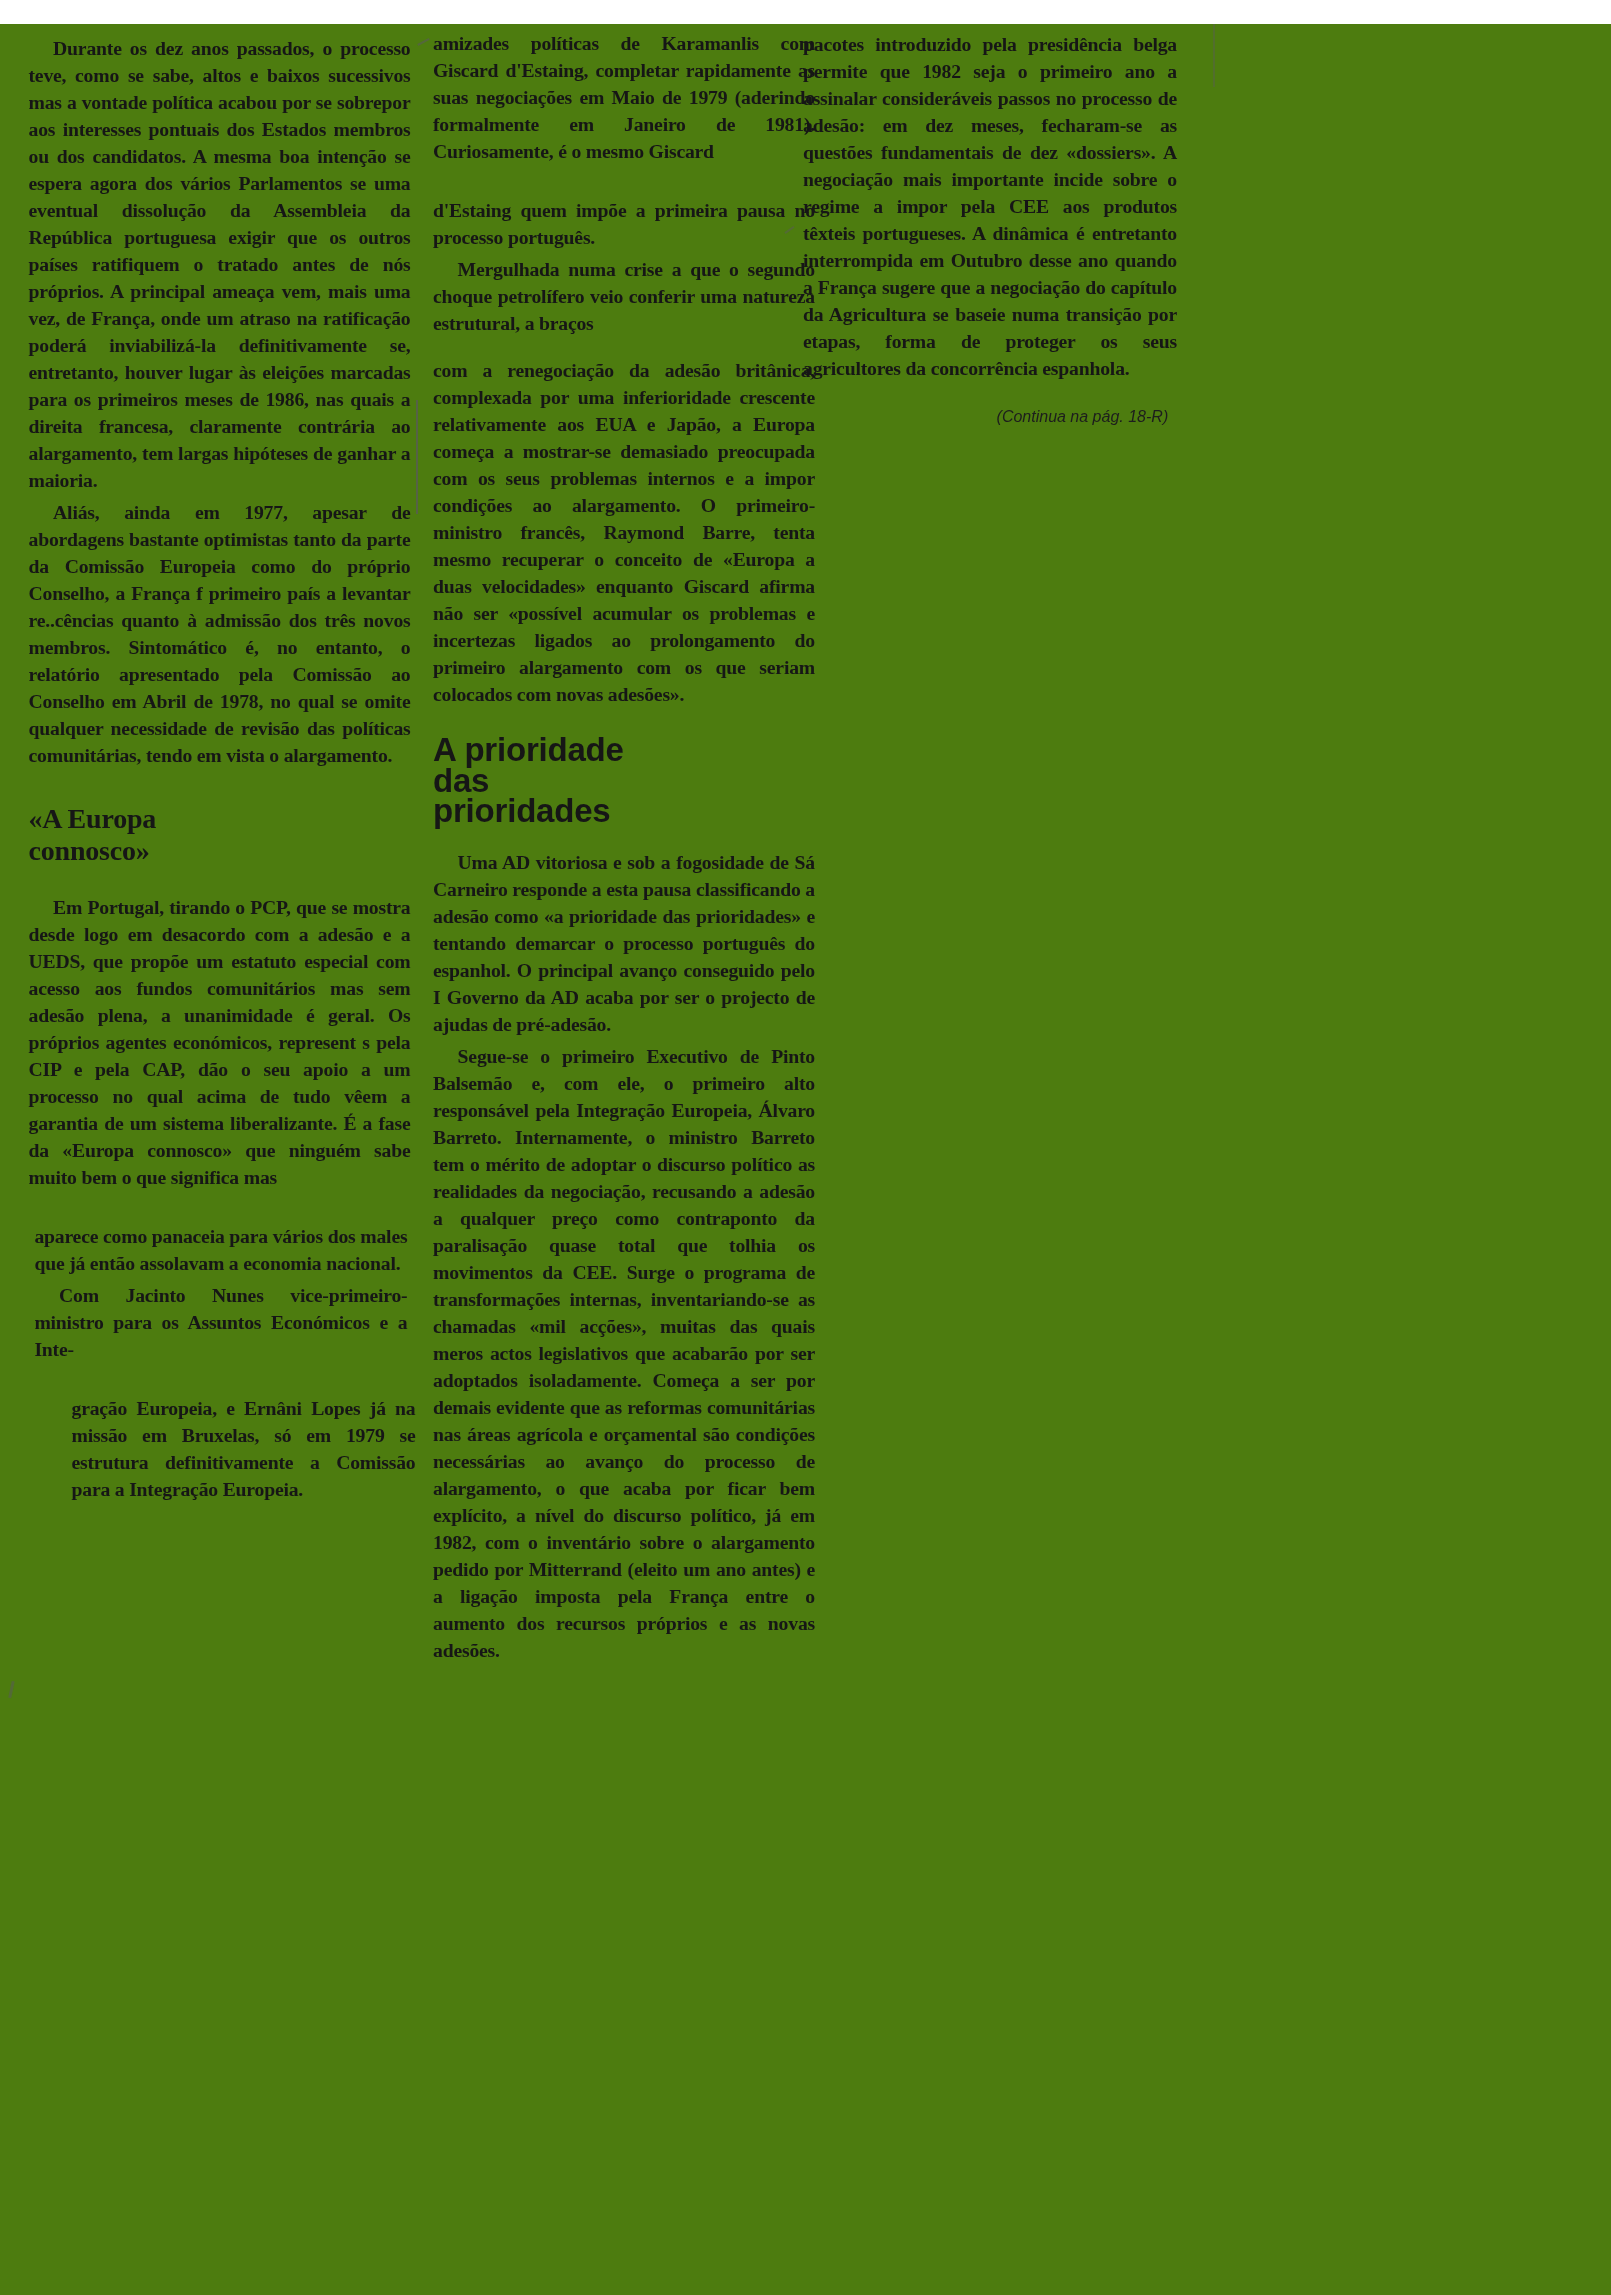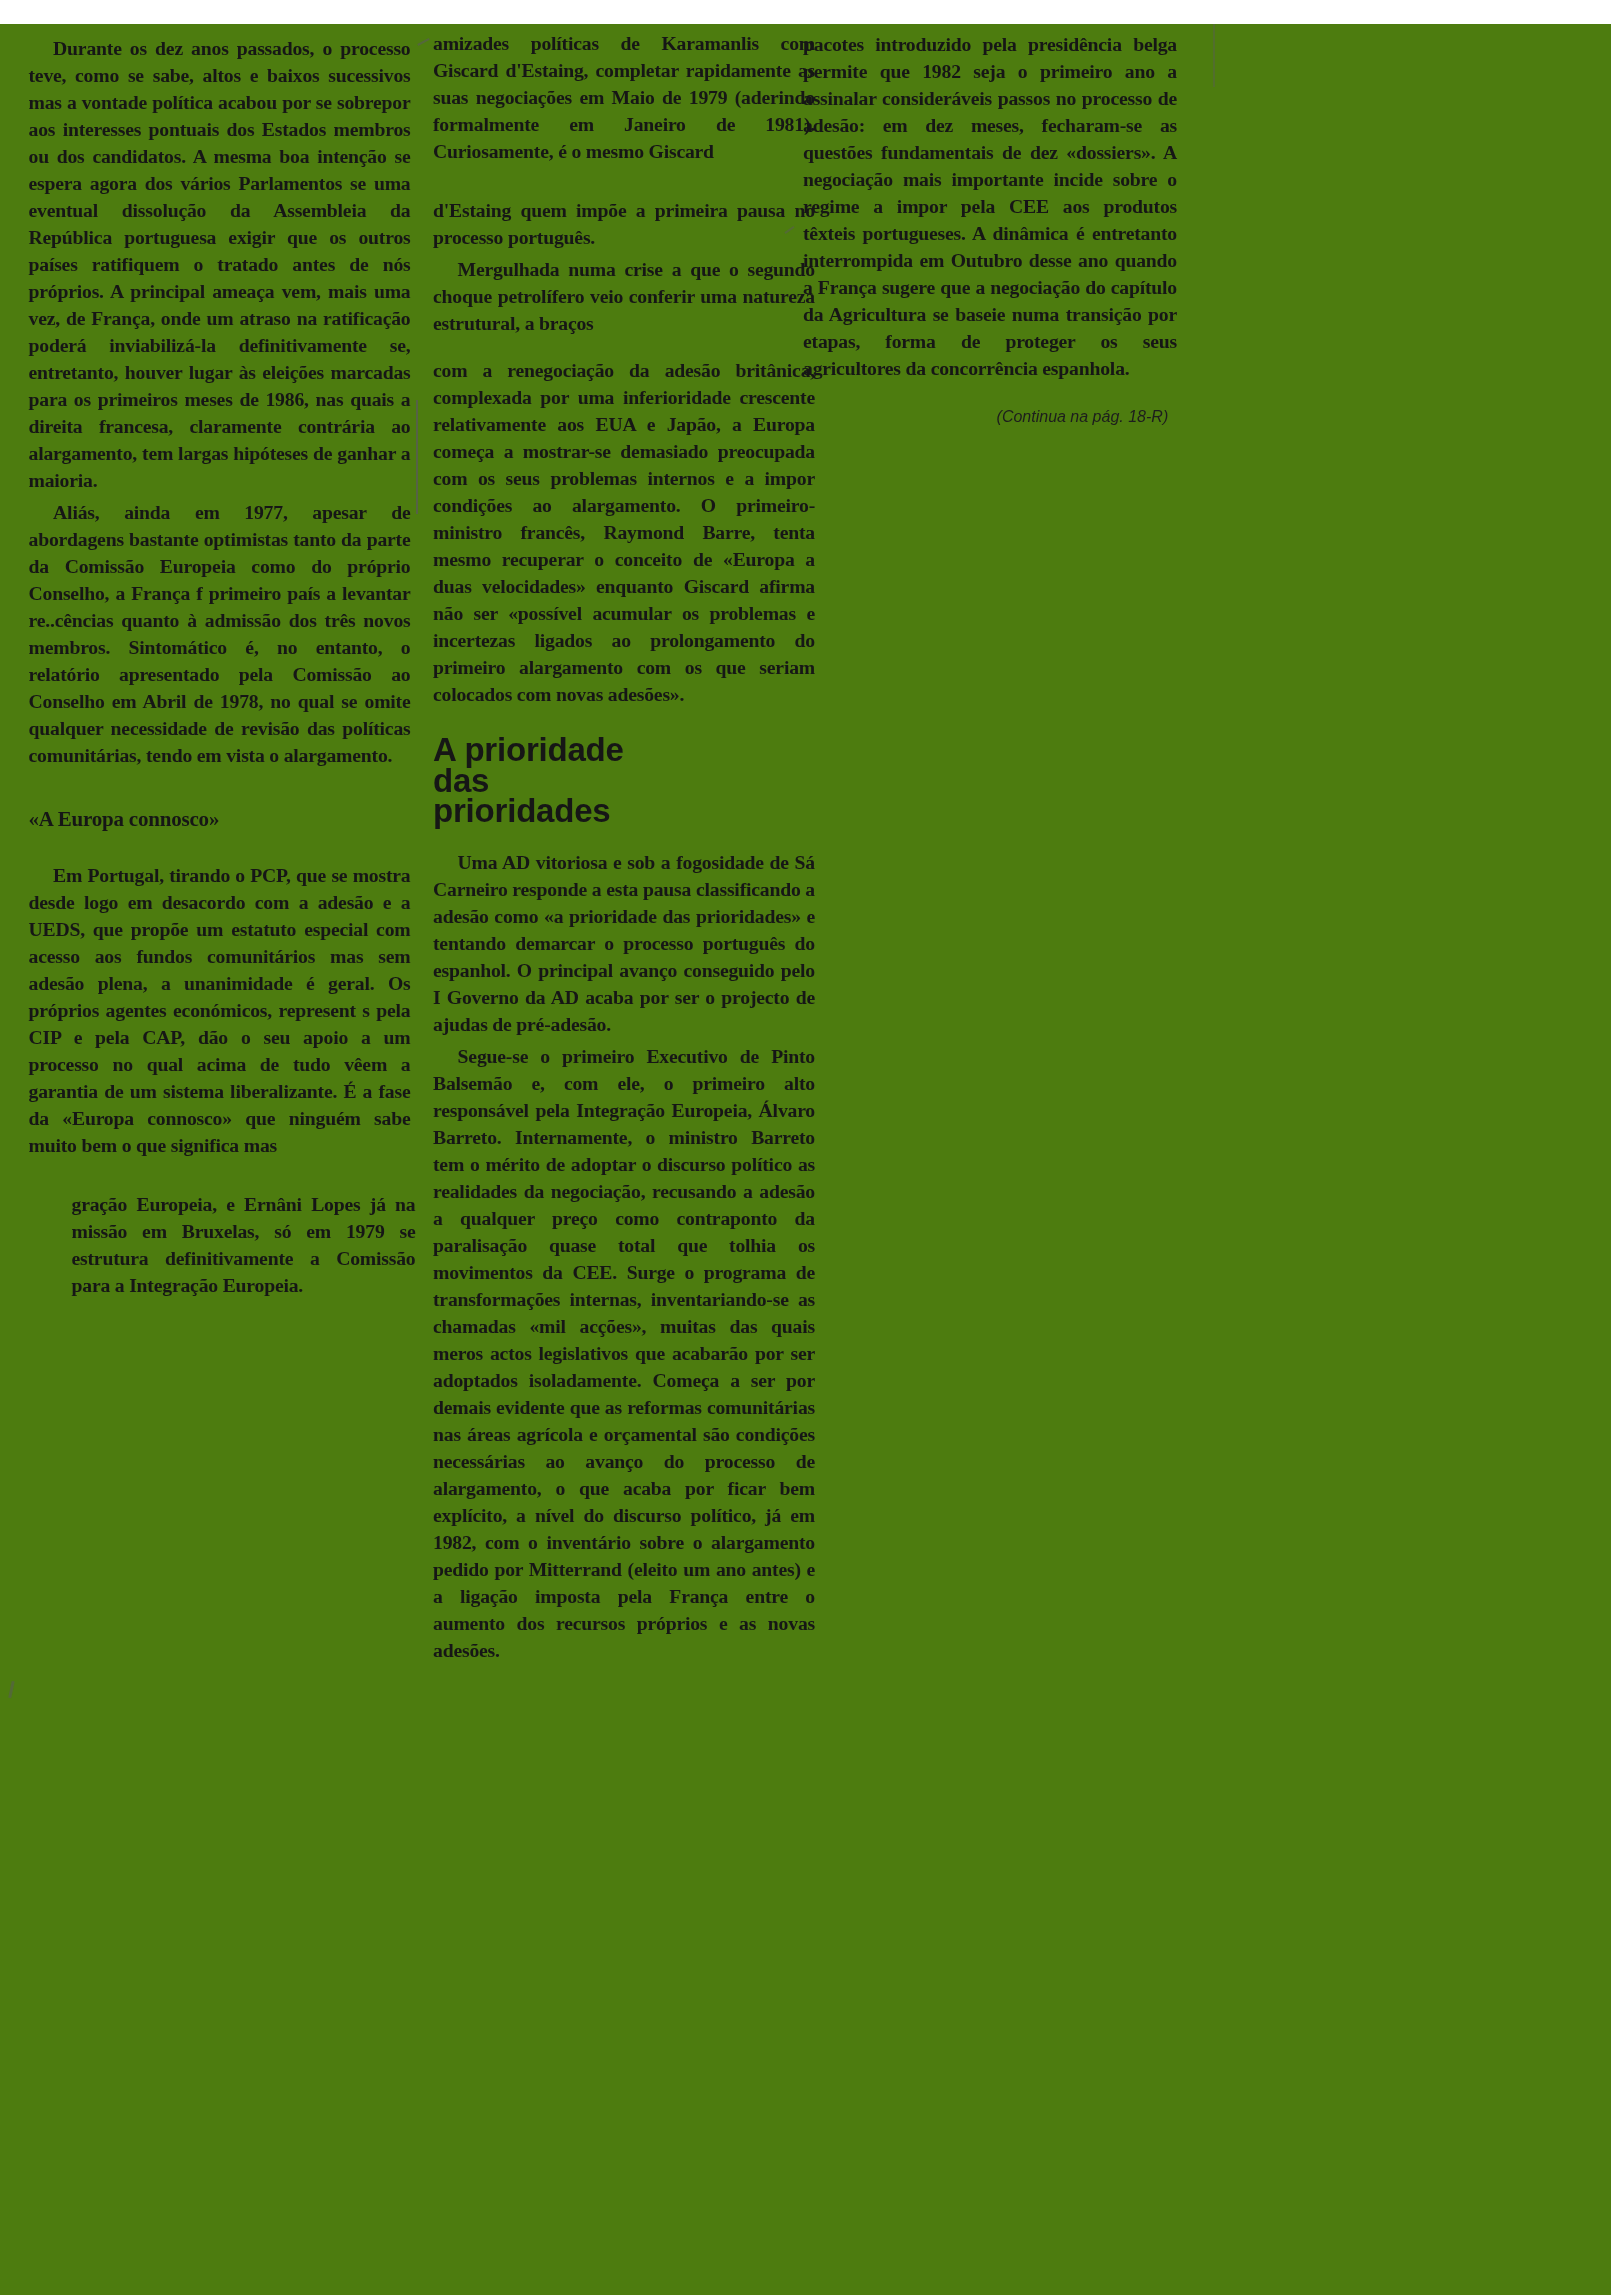"«A Europa connosco»" .heading-serif { font-size: 21px -> 28px }
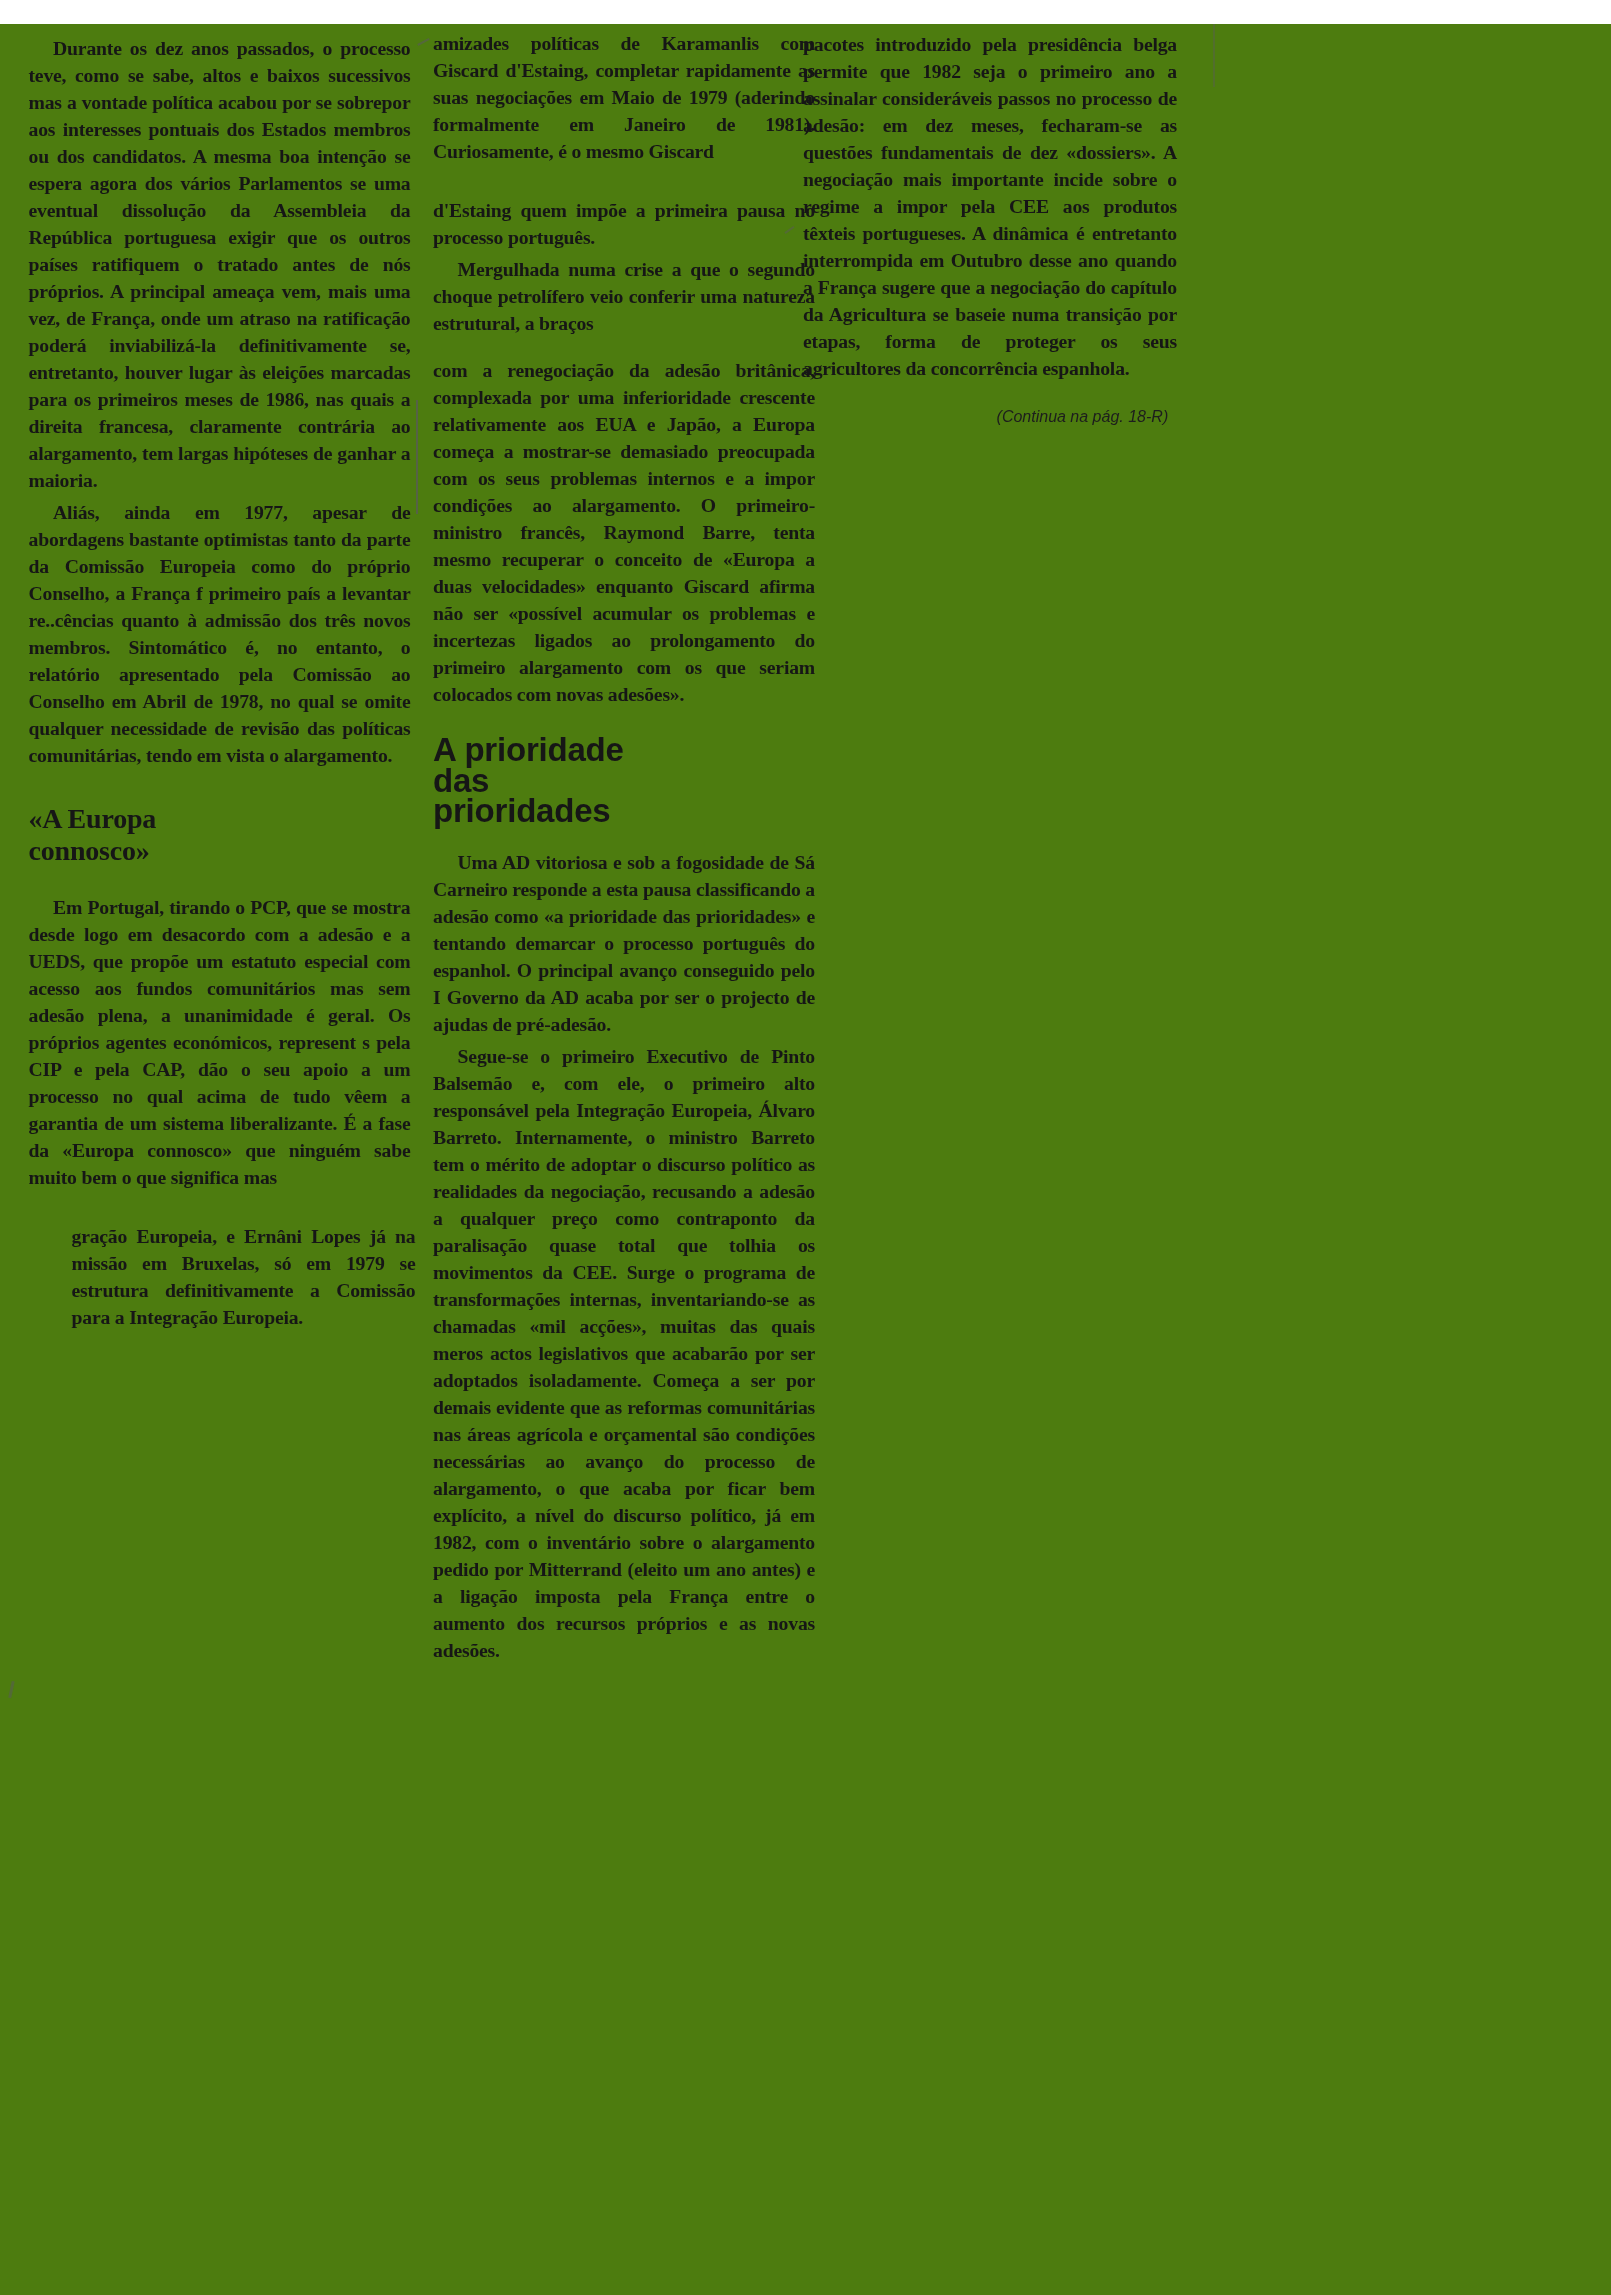"aparece como panaceia para vários" div.shift-a { html: none -> <div> <p>aparece como panaceia para vários dos males que já então assolavam a economia nacional.</p> <p>Com Jacinto Nunes vice-primeiro-ministro para os Assuntos Económicos e a Inte-</p> </div> }
